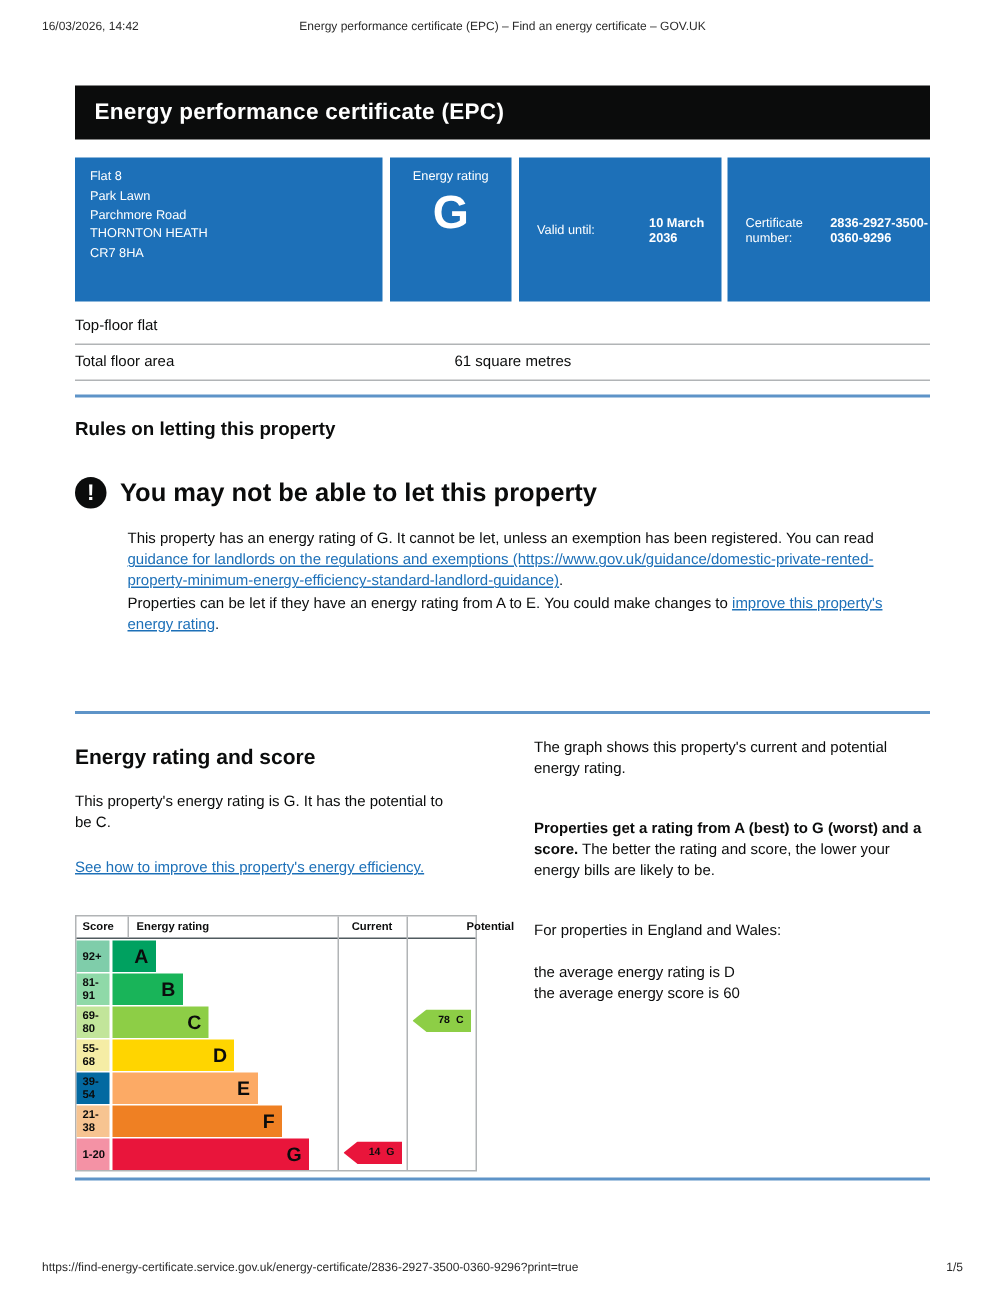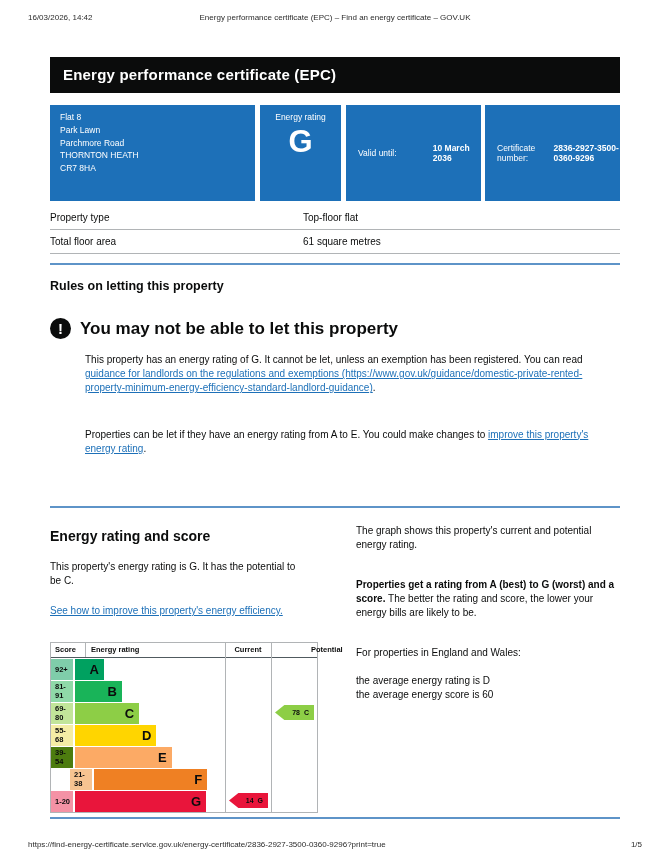"Property type" span.plabel { html: <span>Property type</span> -> none }
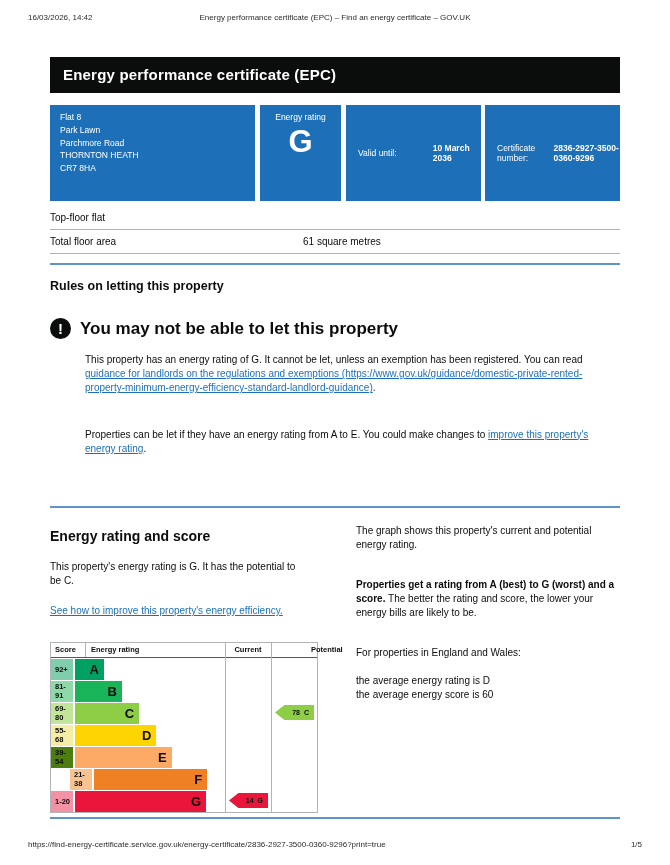"Properties can be let if" .warn-body p.p2 { margin-top: 32px -> 0 }
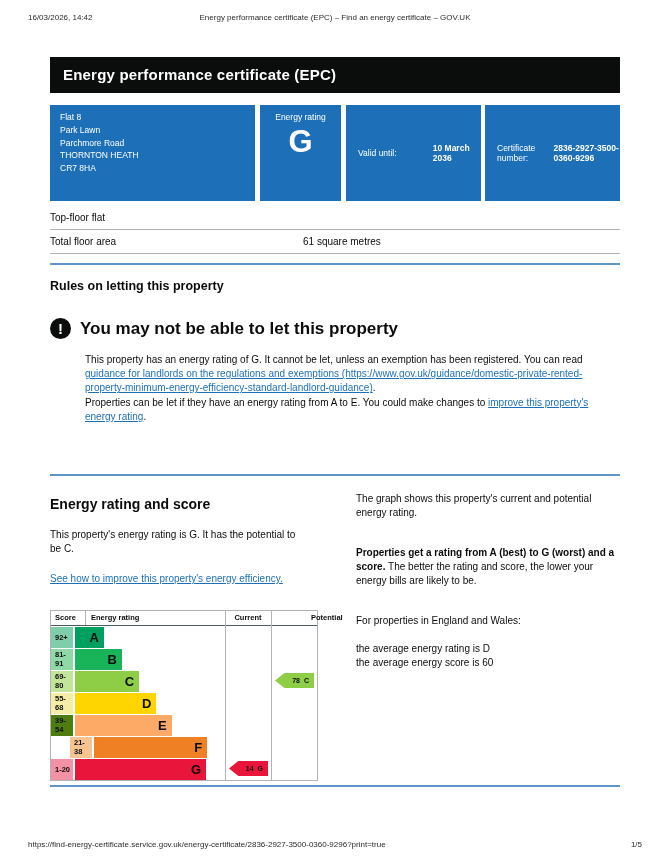"39-54" span.band-score { background: #4d7c0f -> #0369a1 }
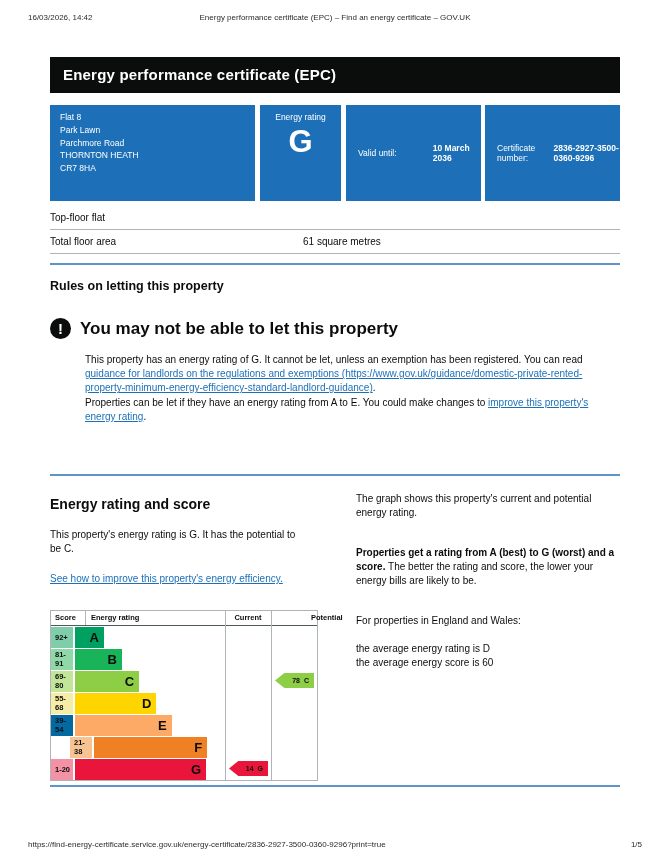"21-38" span.band-score { margin-left: 19px -> none }
